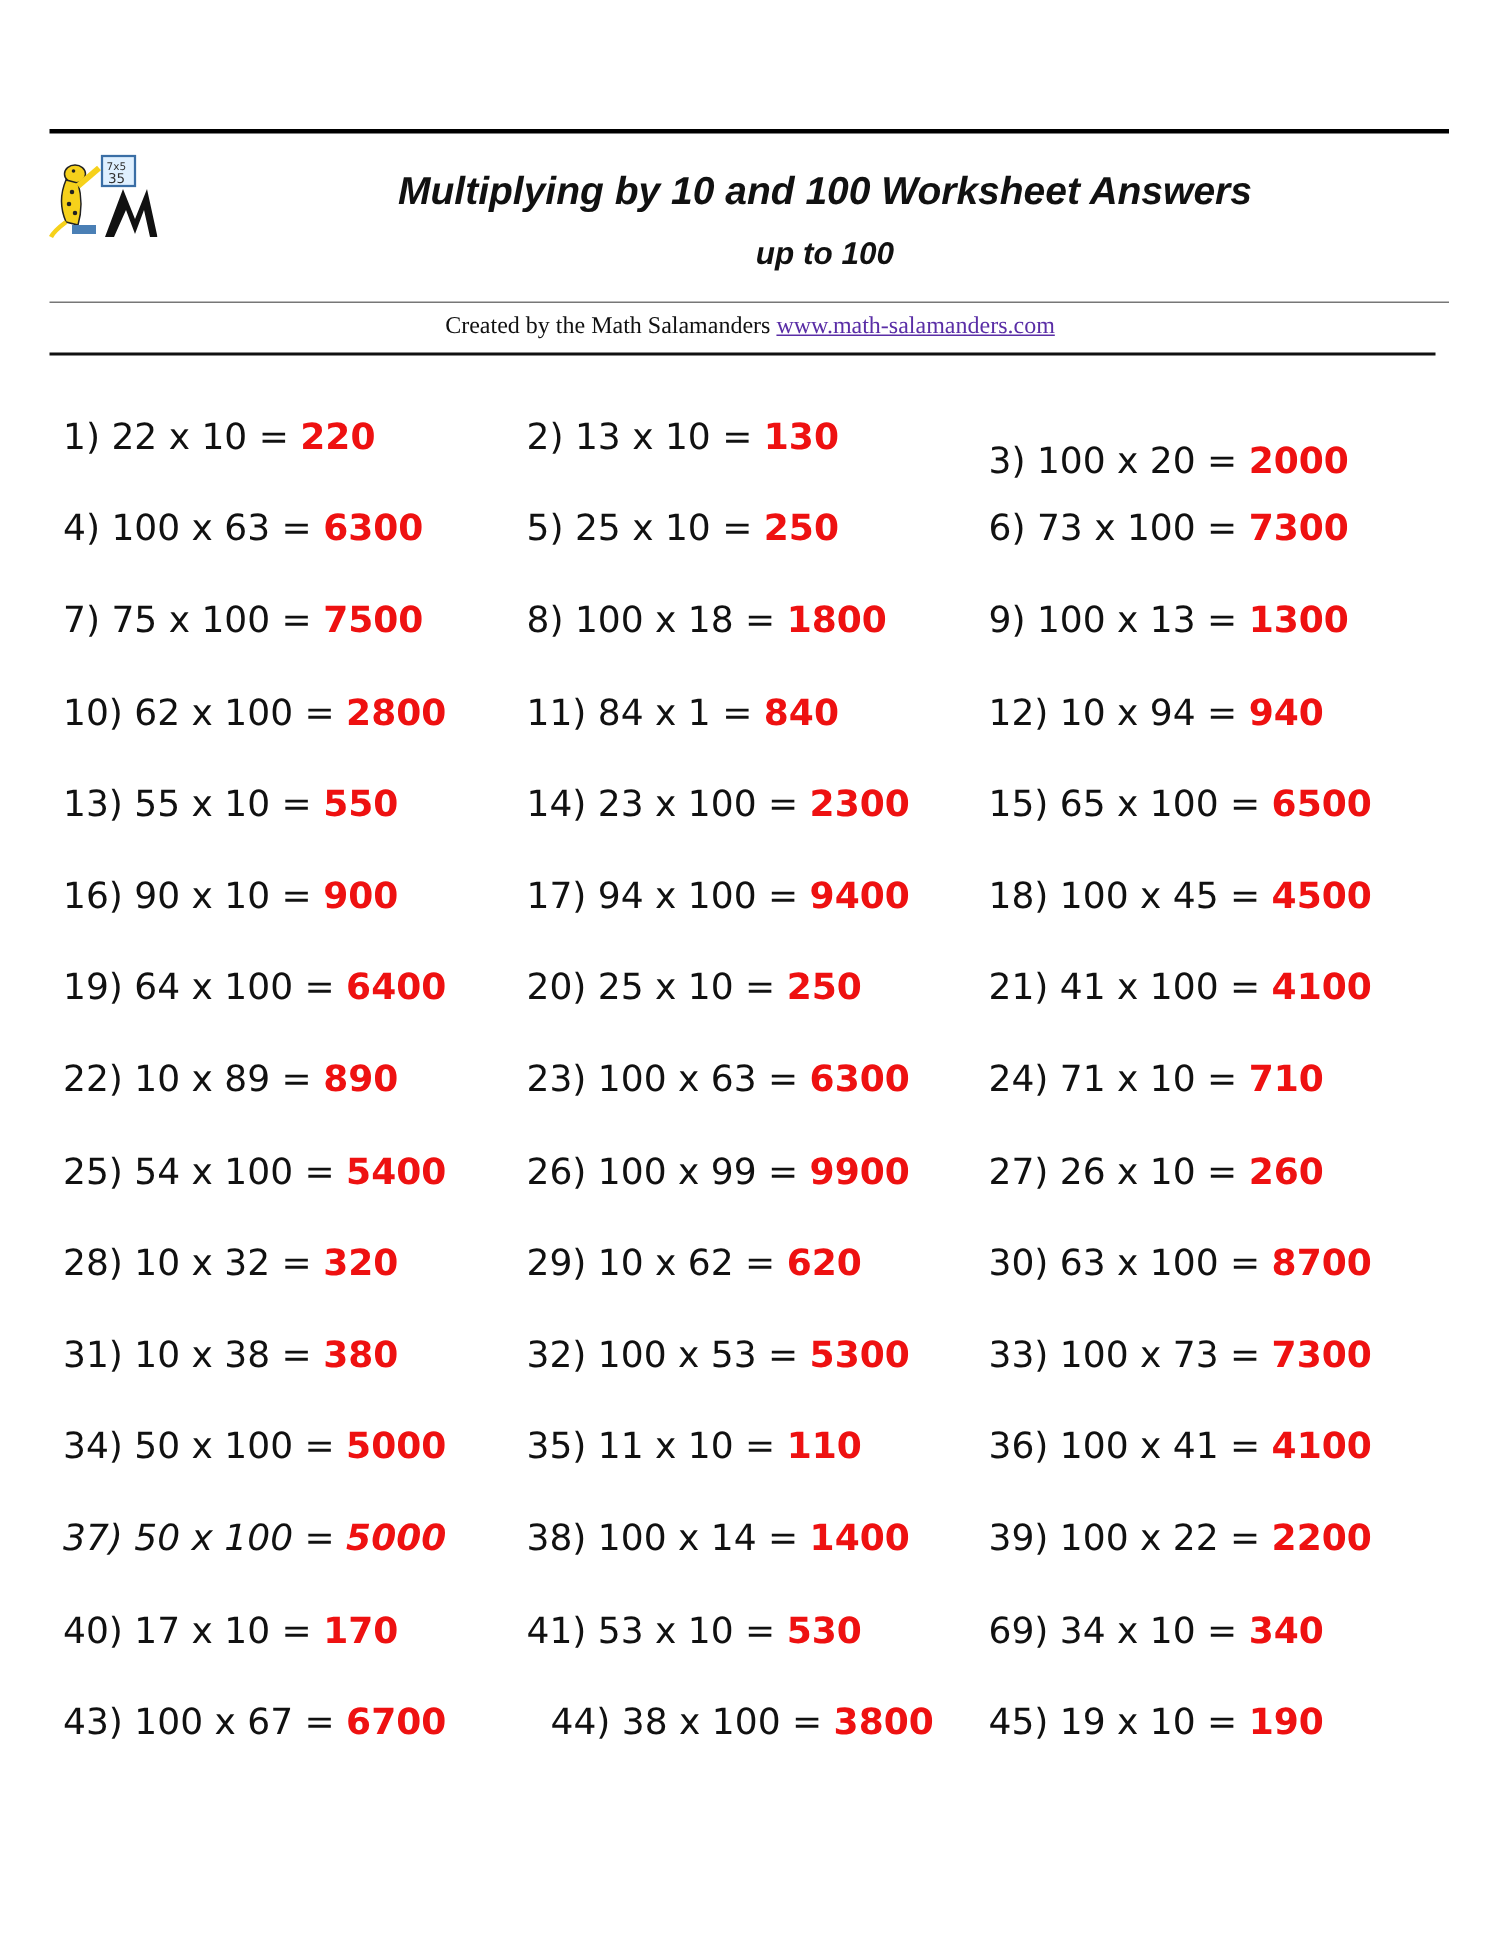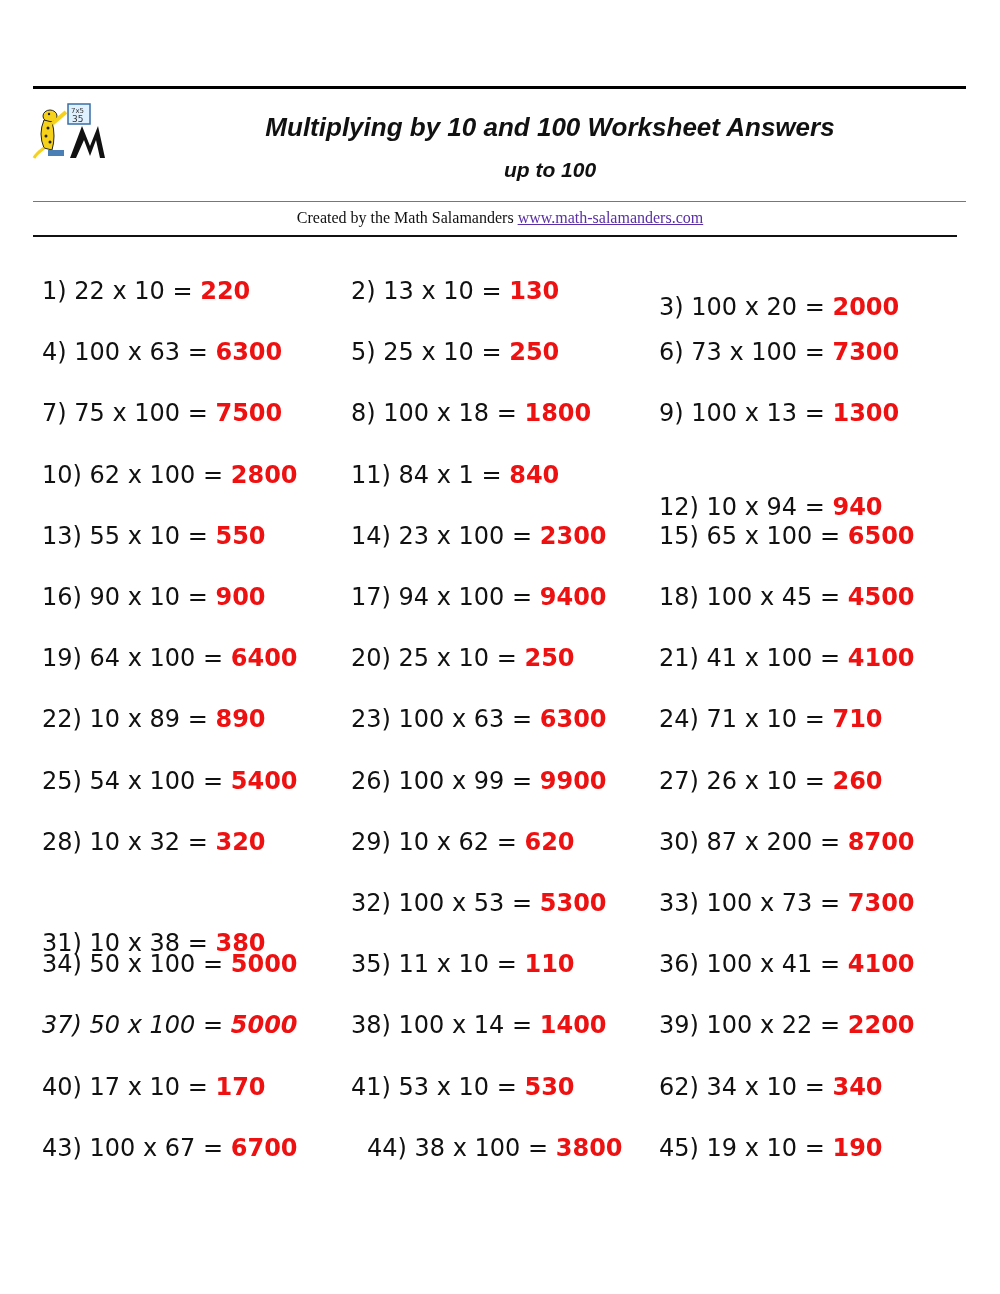"12) 10 x 94 =" div.problem { margin-top: 32px -> none }
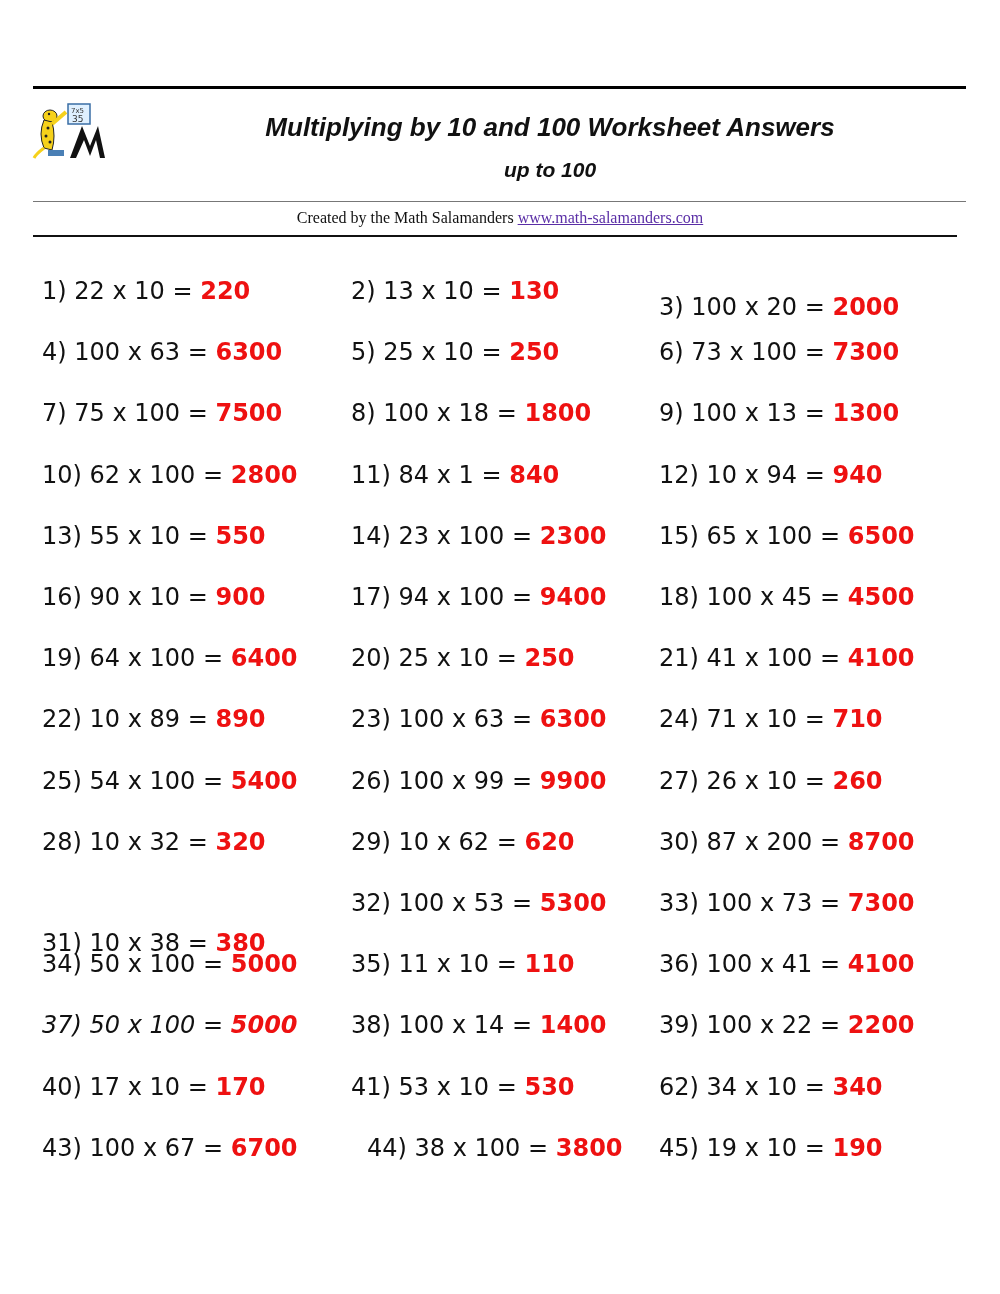"87 x 200 =" span { text: 87 x 200 -> 63 x 100 }
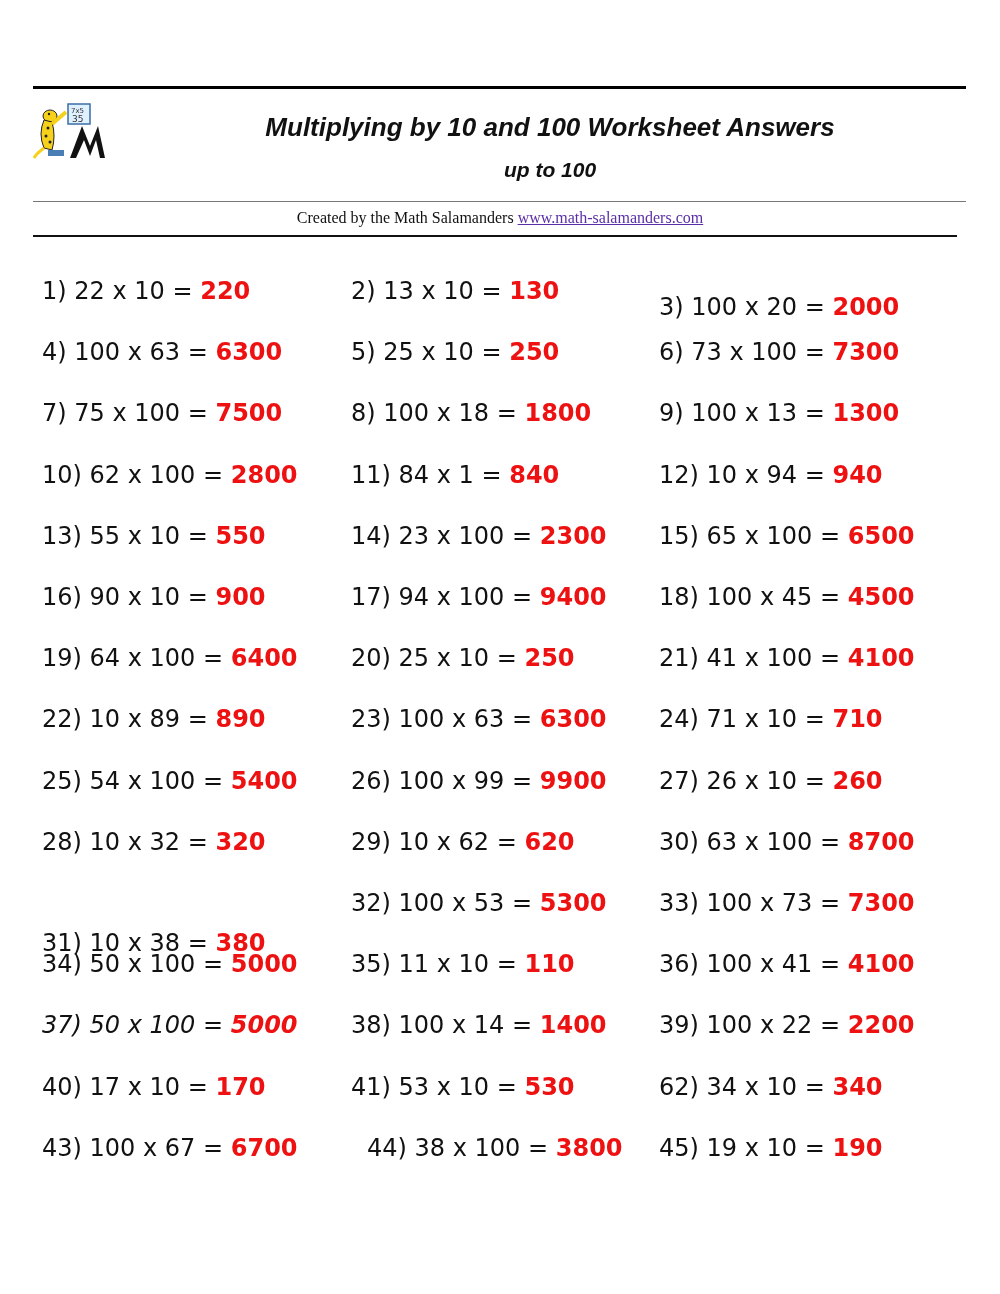"31) 10 x 38 =" div.problem { margin-top: 40px -> none }
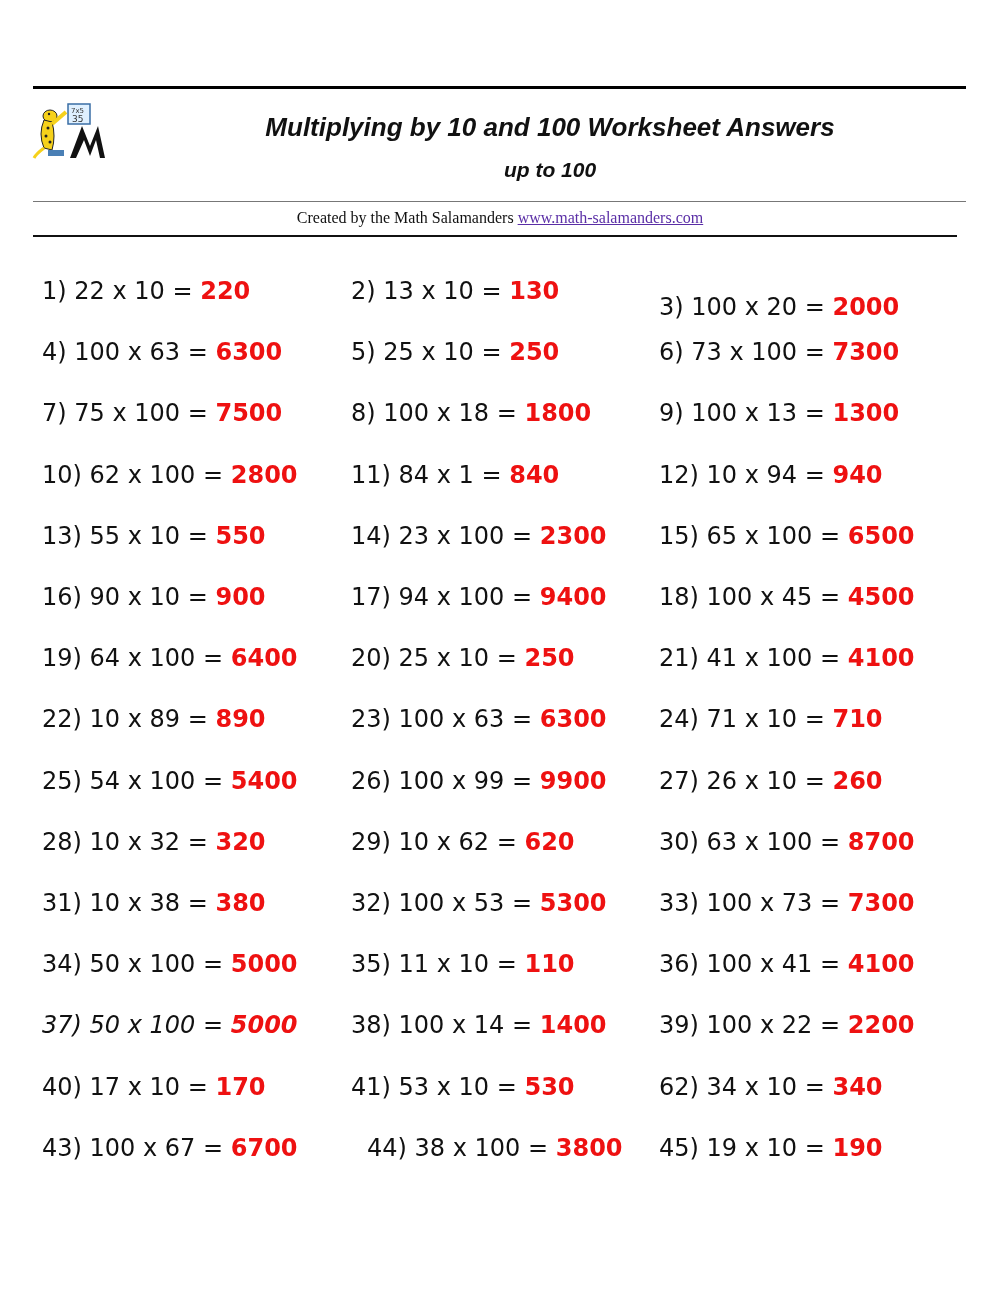"62)" span { text: 62 -> 69 }
